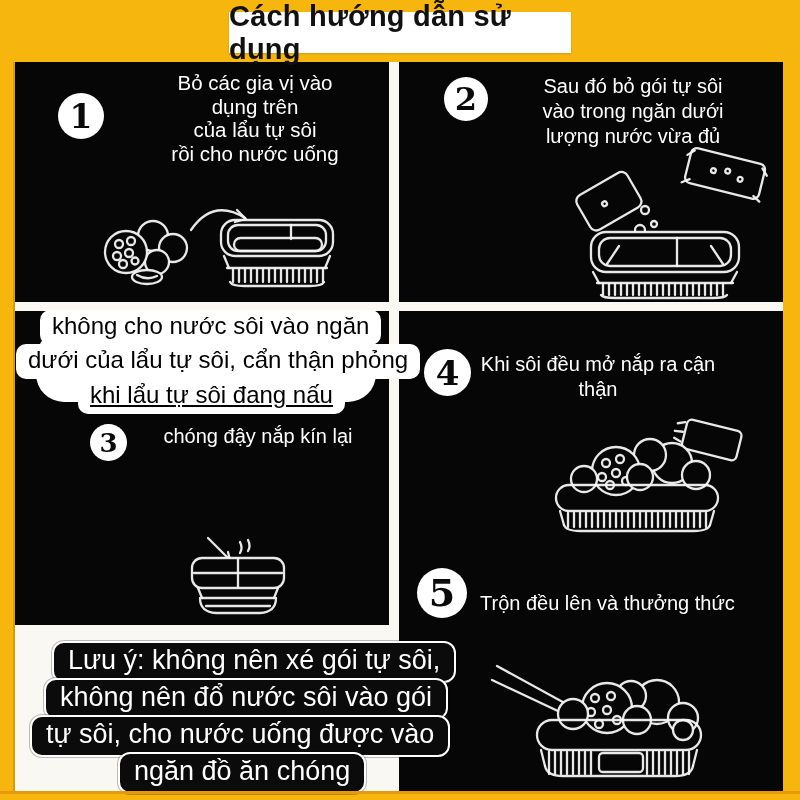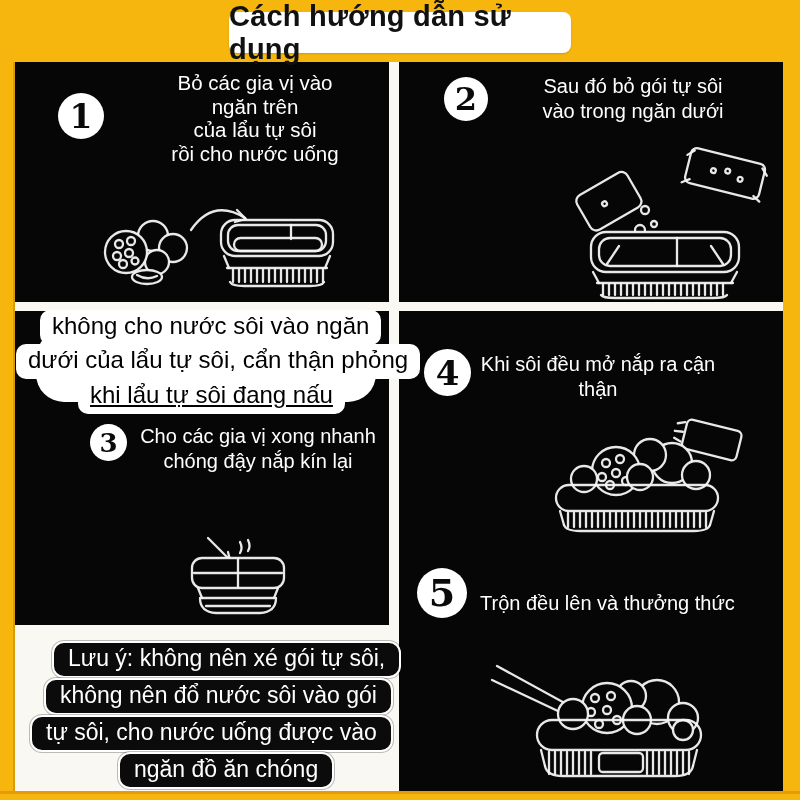"Cách hướng dẫn sử dụng" .title-pill { border-radius: 8px -> 0 }
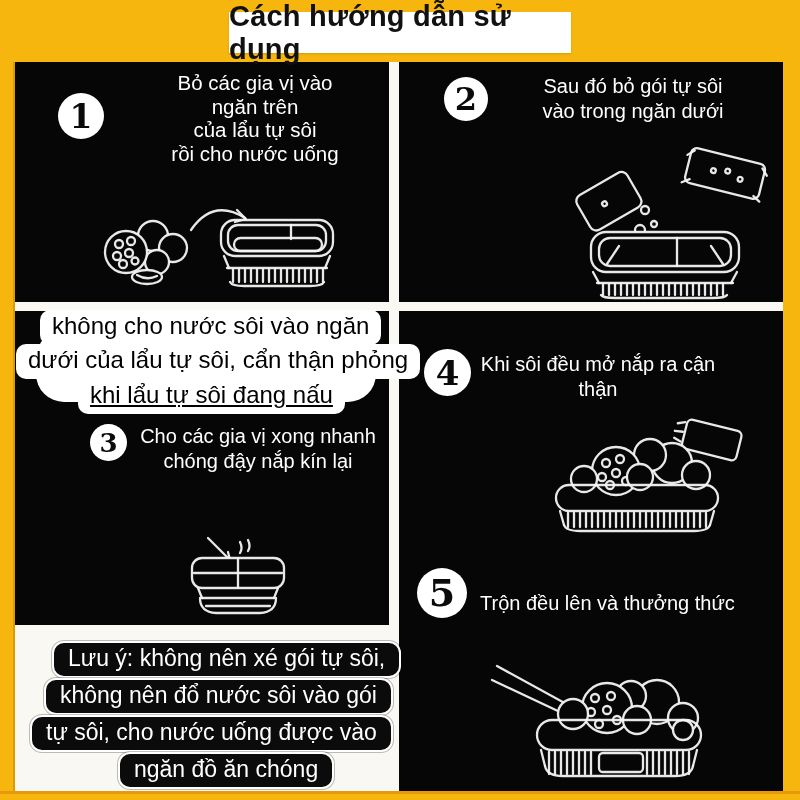"ngăn trên" div { text: ngăn -> dụng }
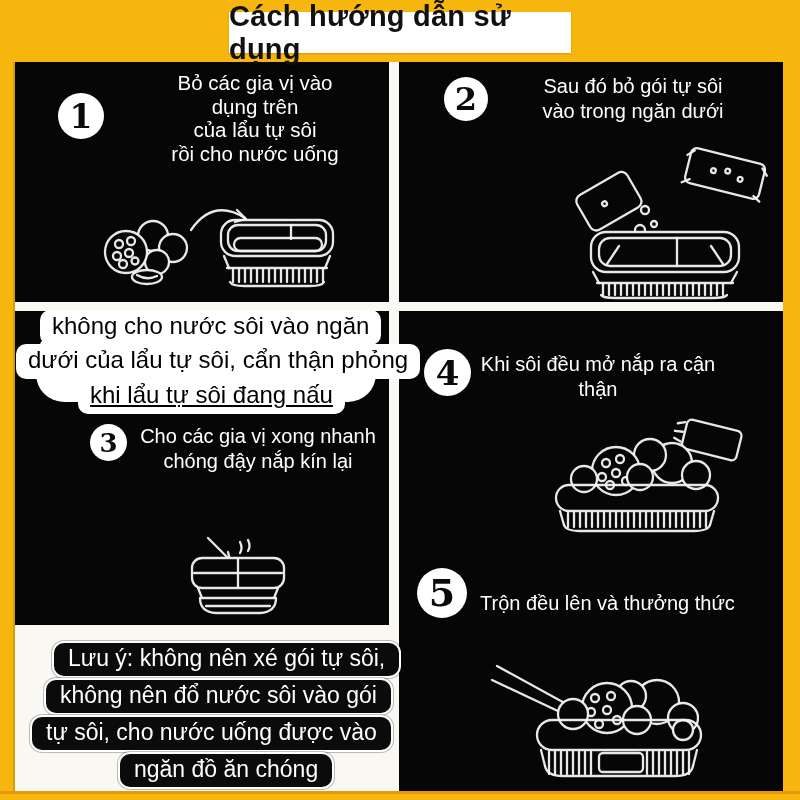"lượng nước vừa đủ" div { html: none -> <div>lượng nước vừa đủ</div> }
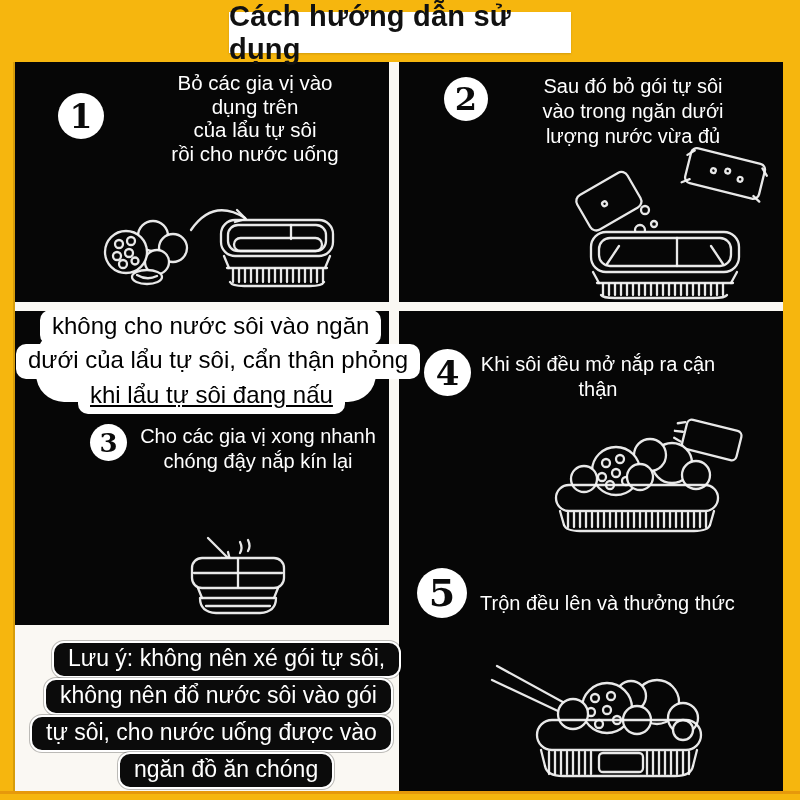"Cho các gia vị xong" div { html: <div>Cho các gia vị xong nhanh</div> -> none }
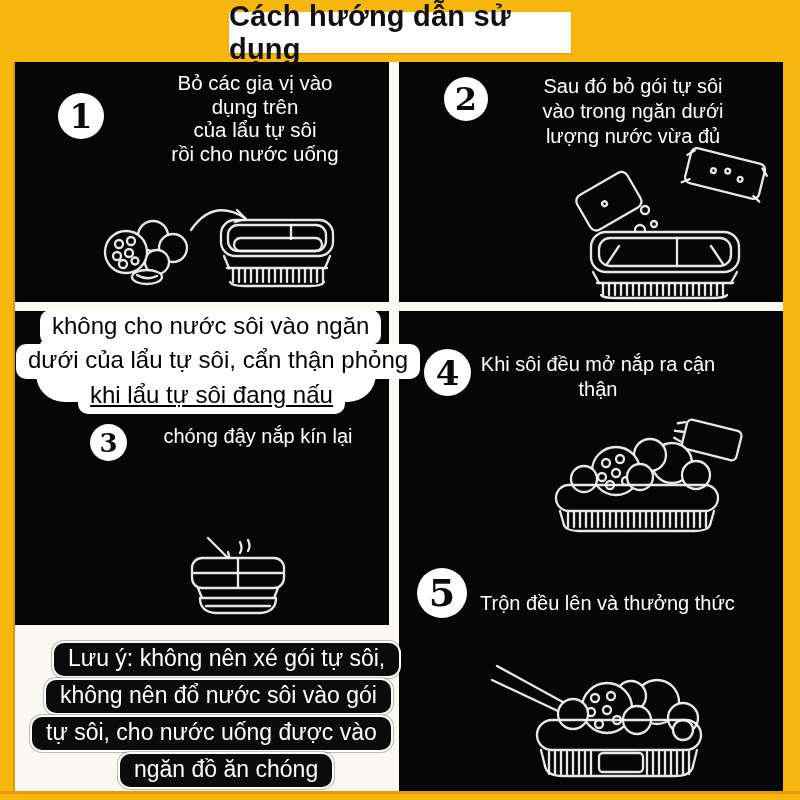"Lưu ý: không nên xé" .note-pill { font-size: 23px -> 27px }
